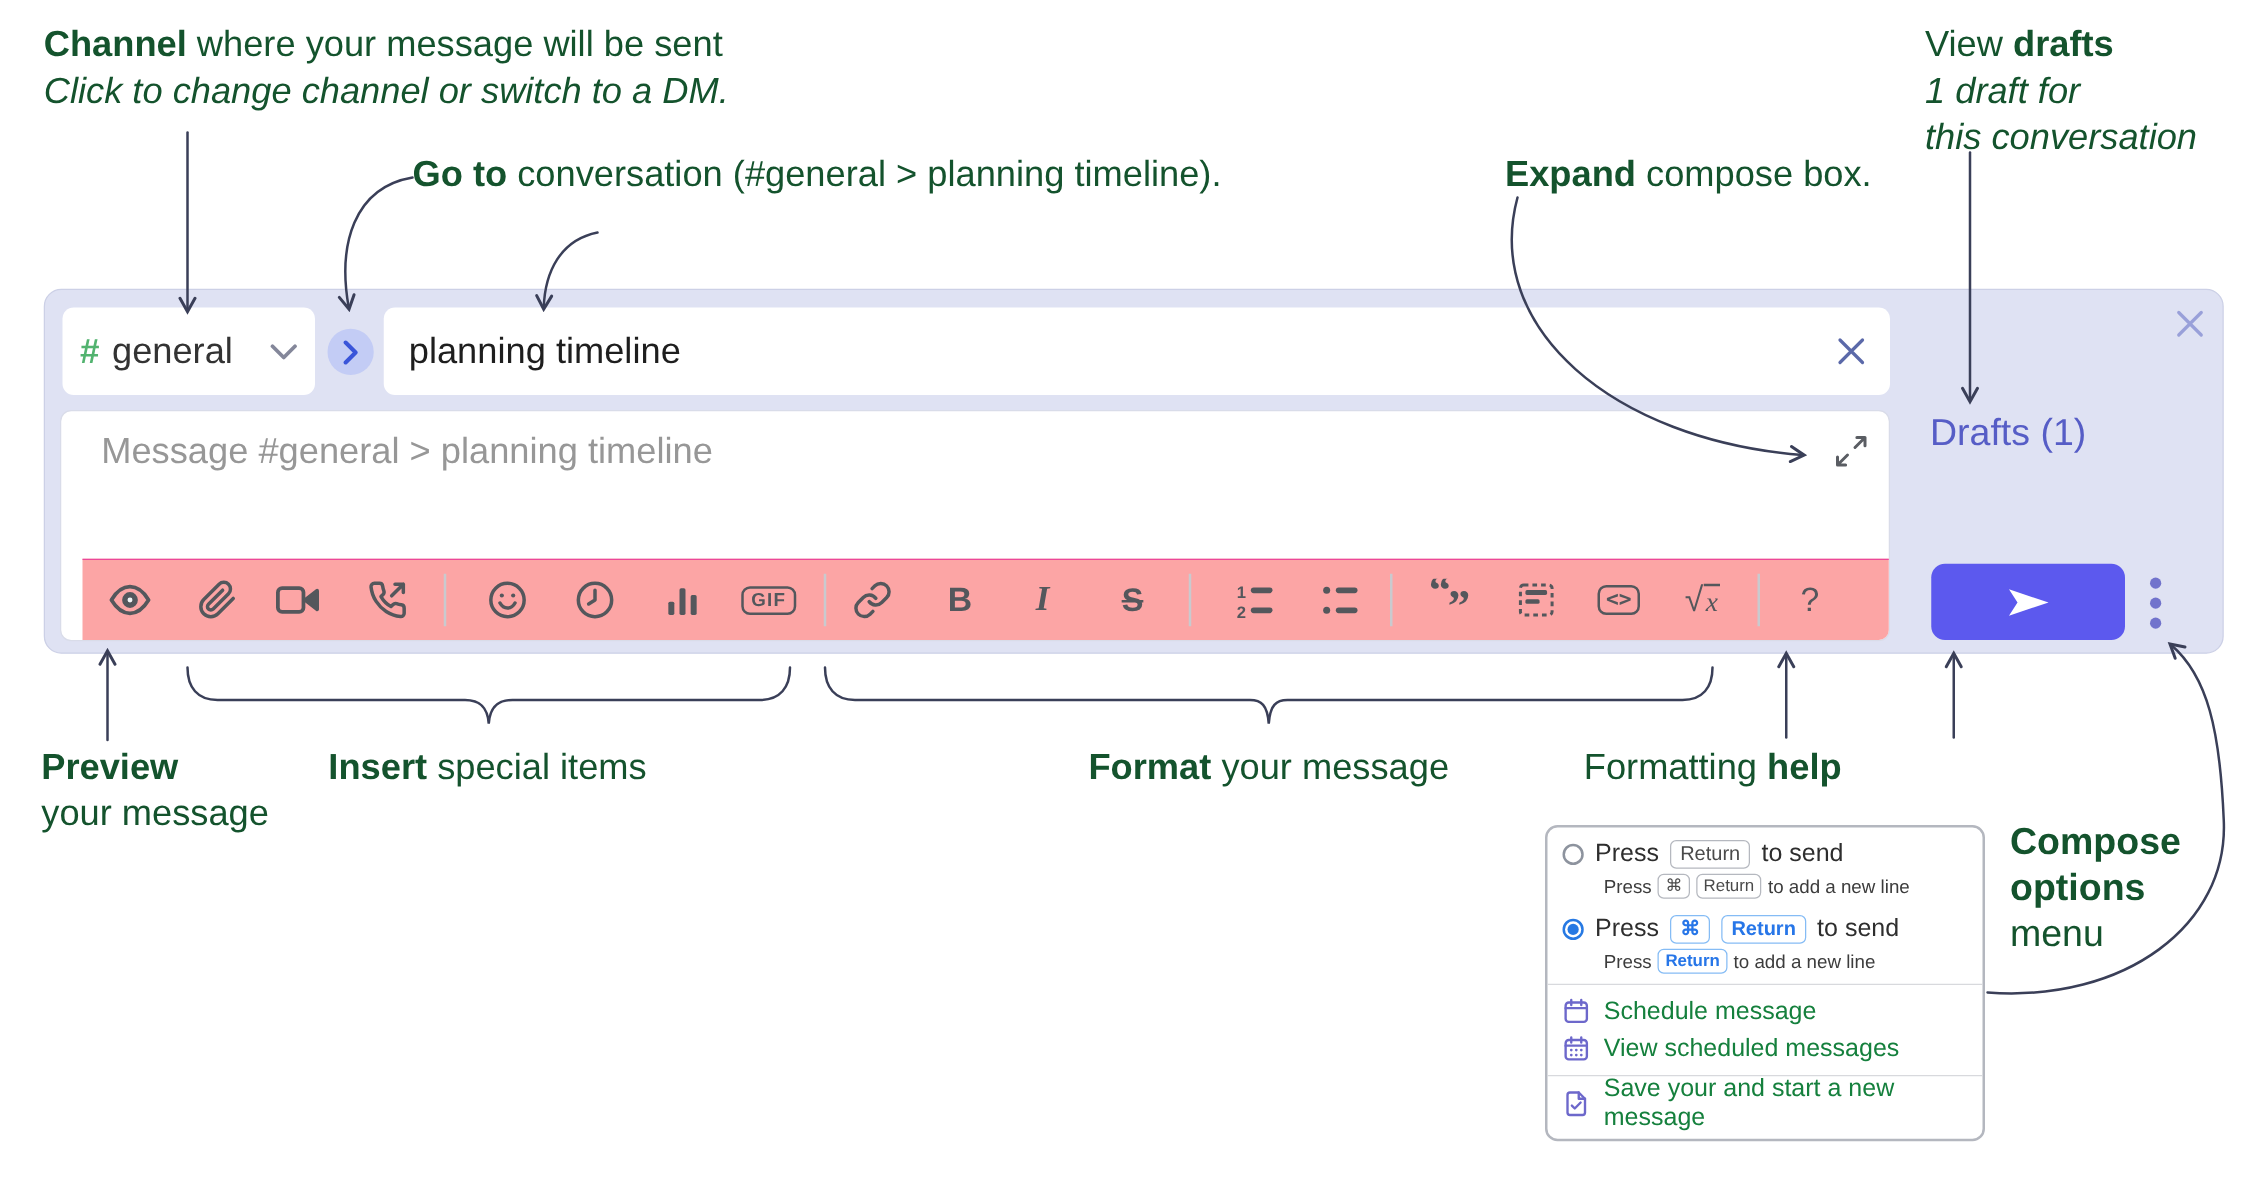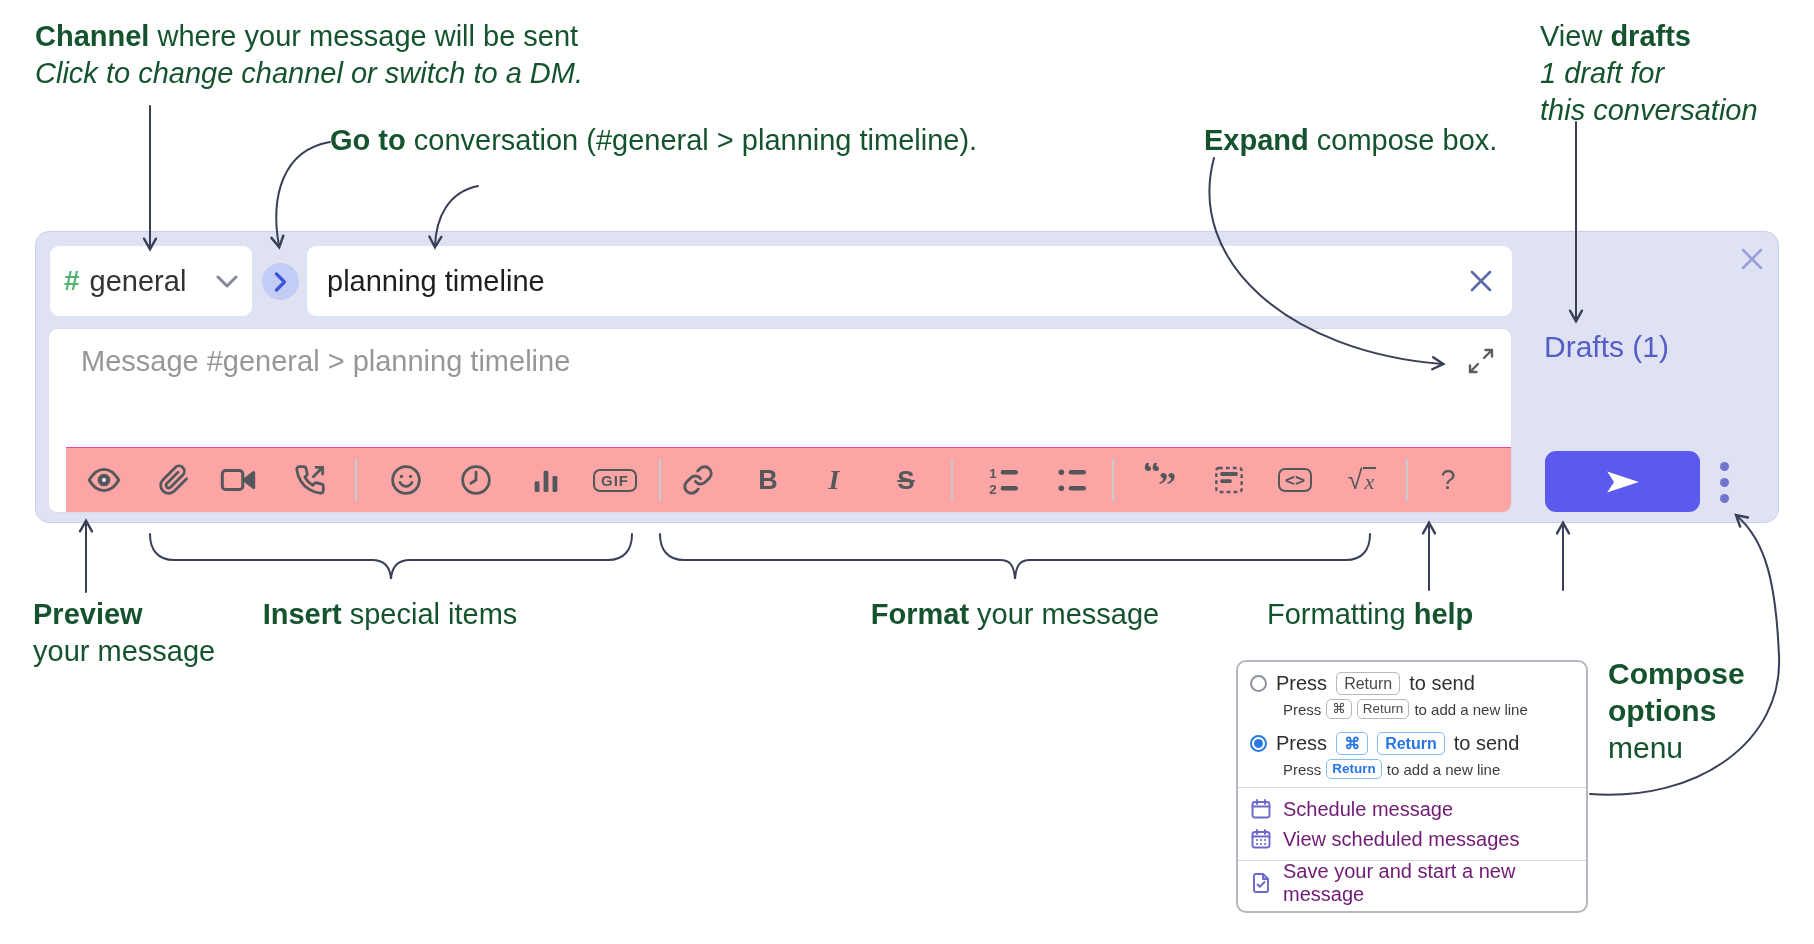"Schedule message" .menu-item { color: #701a75 -> #15803d }
